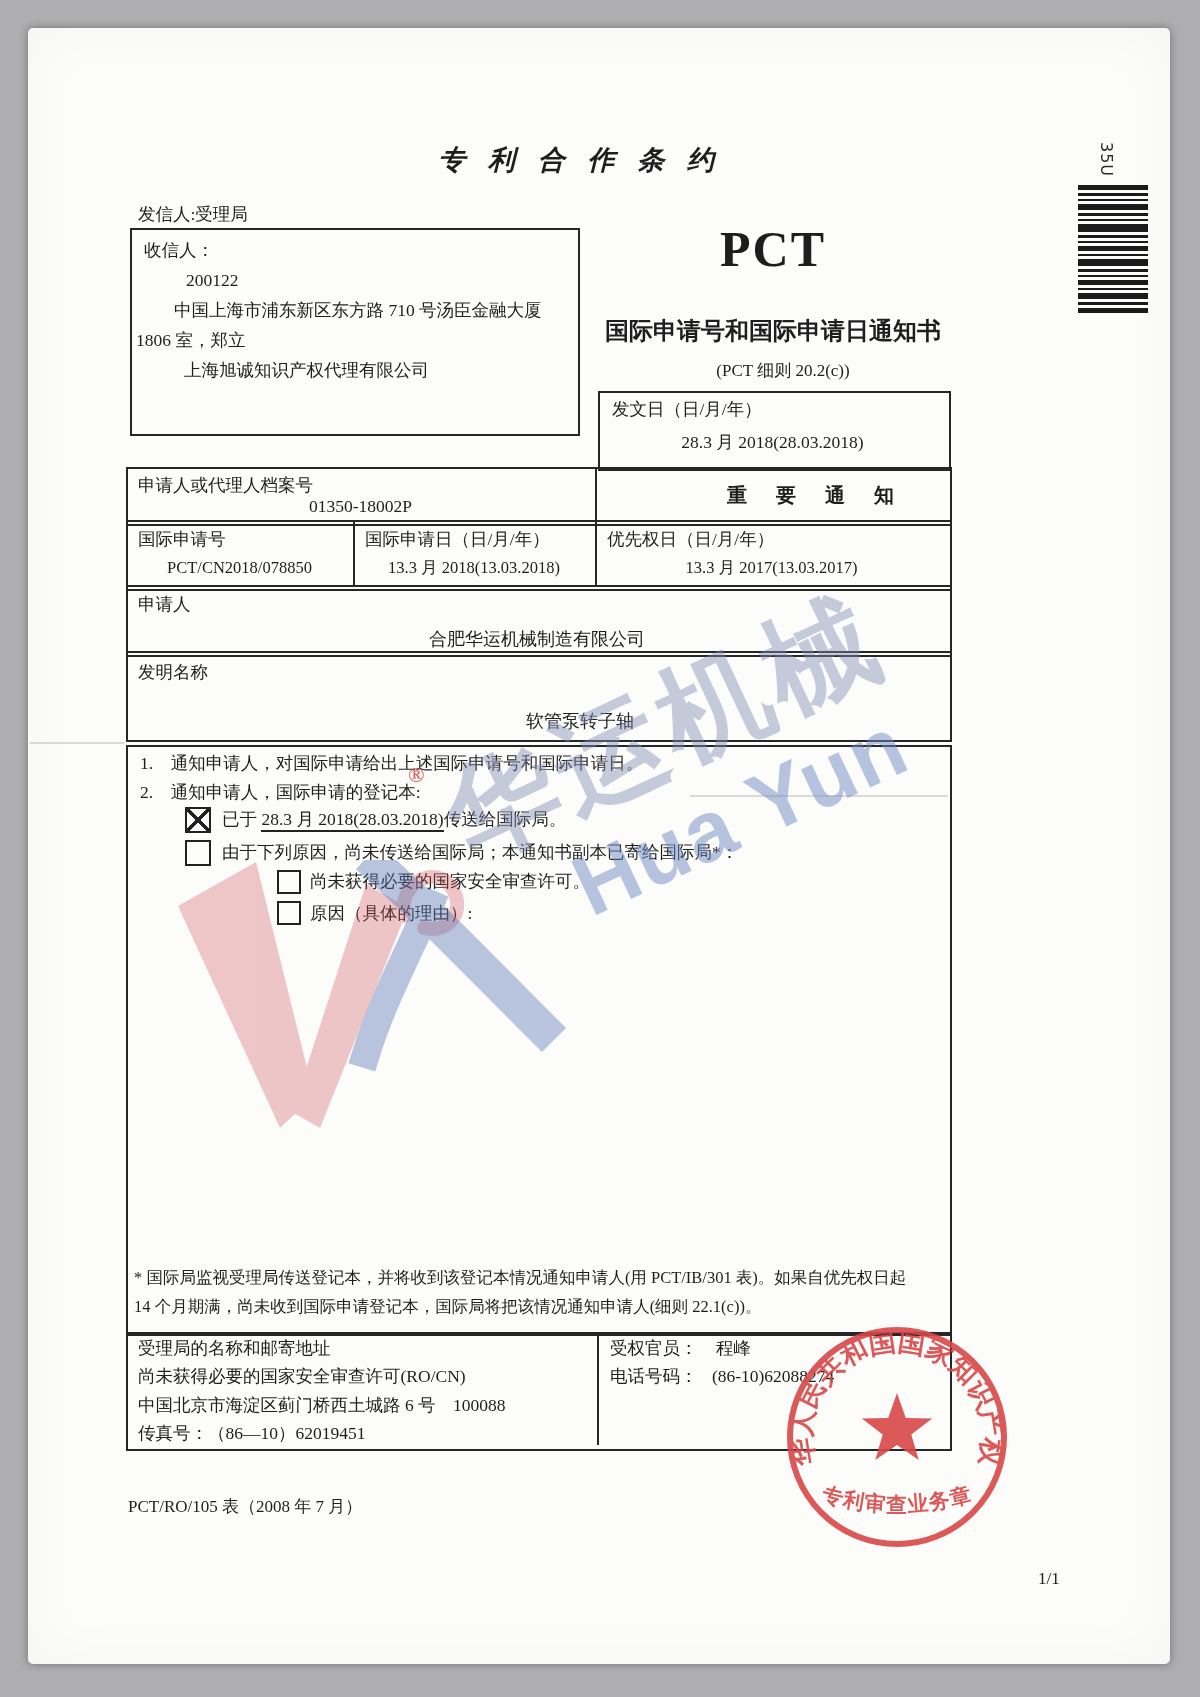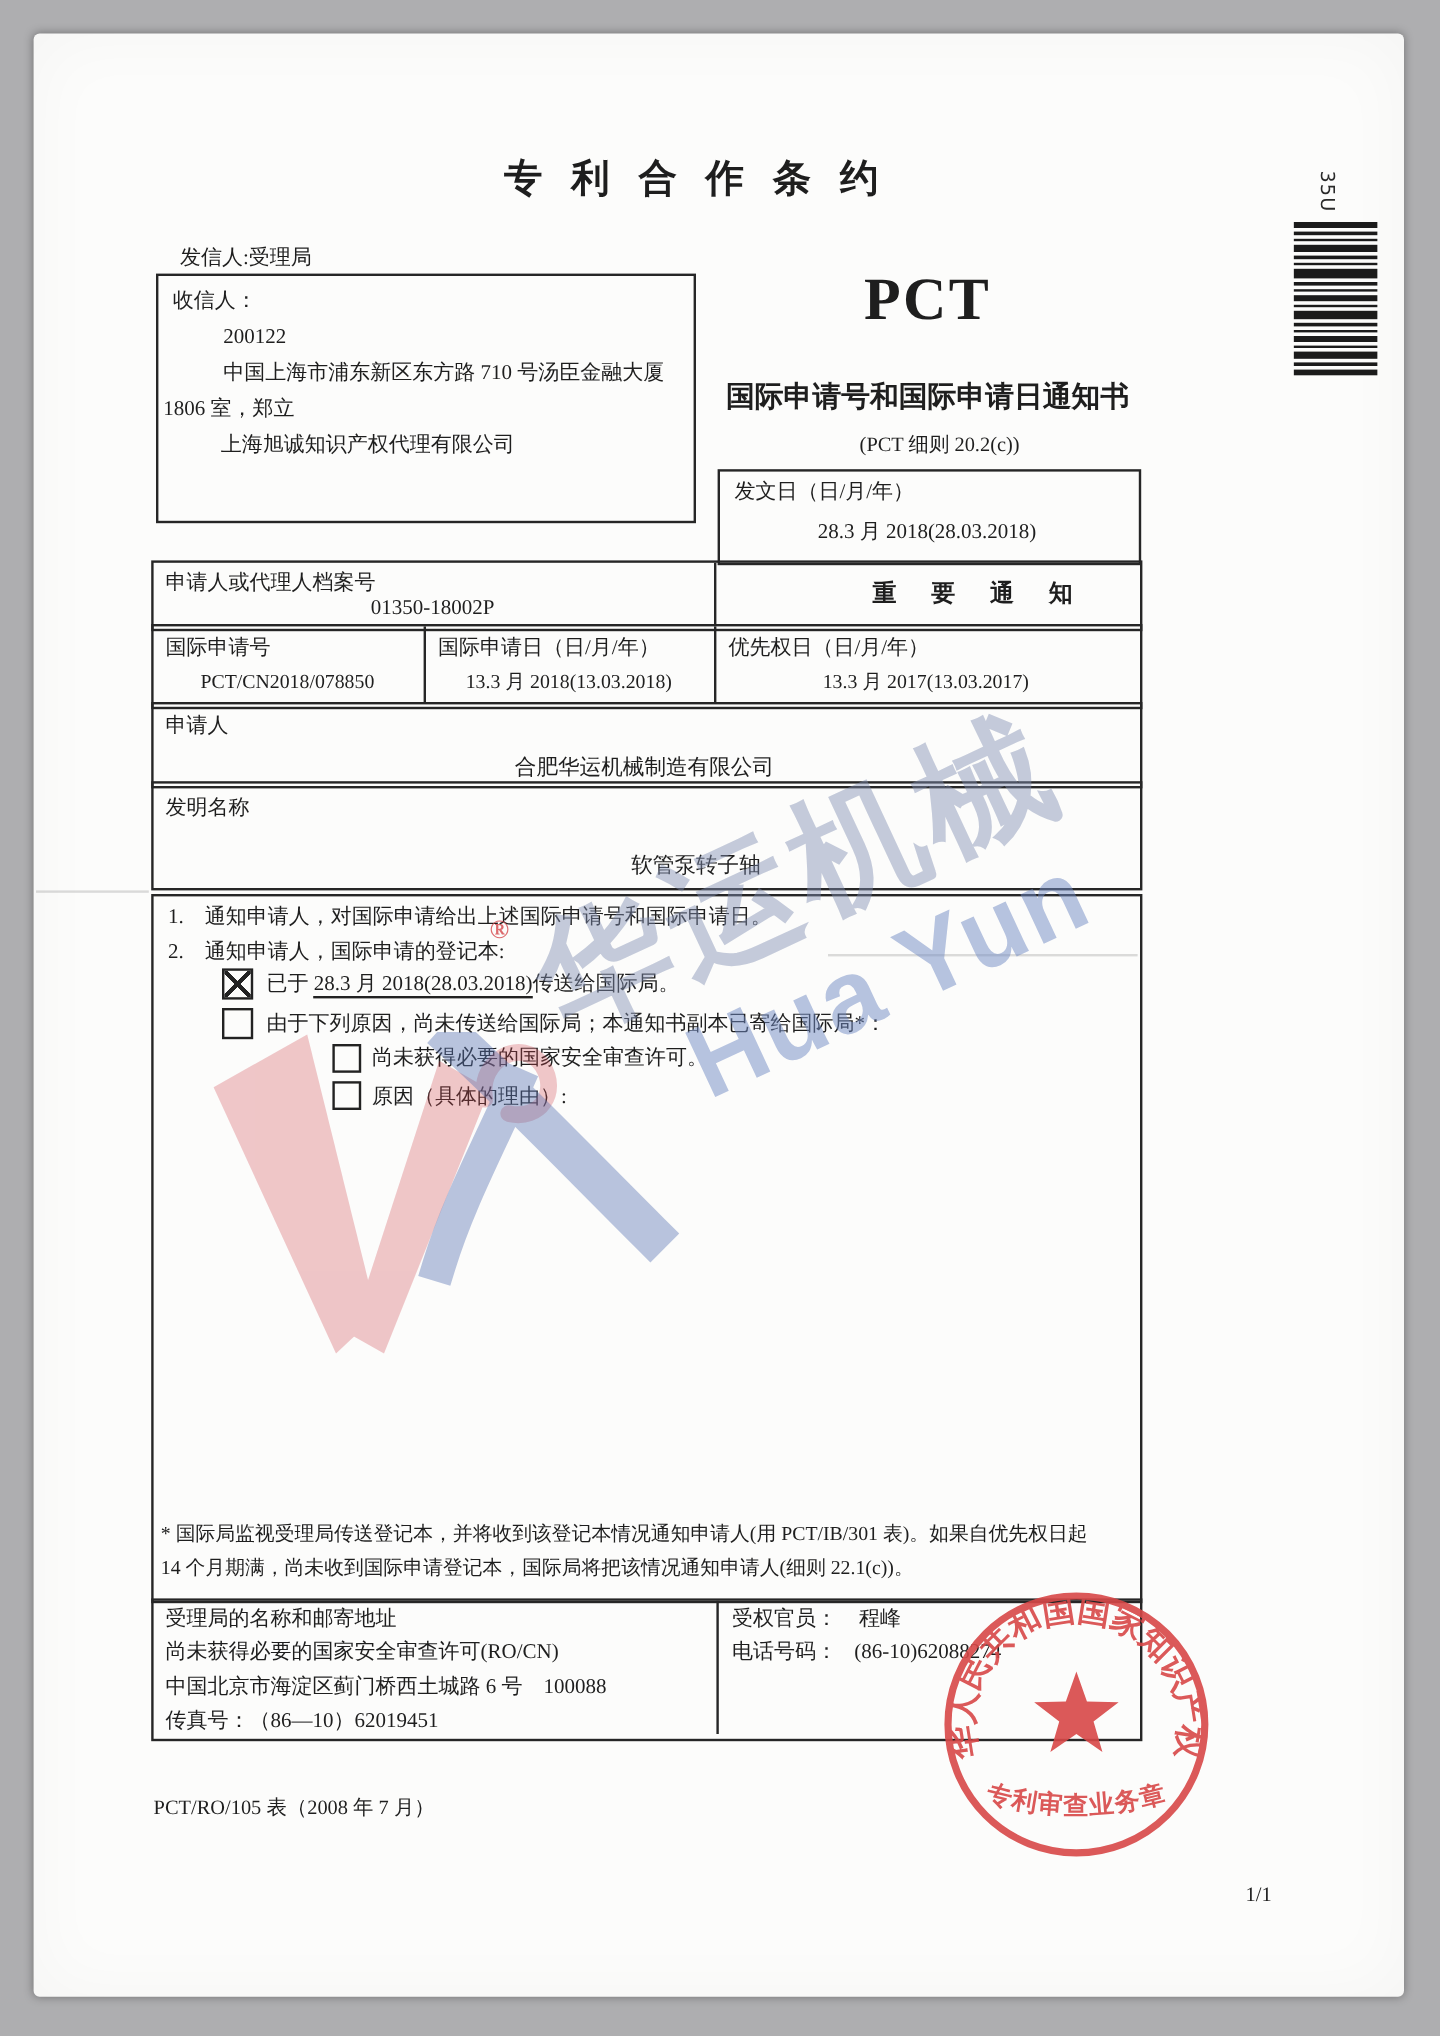"专 利 合 作 条" div.t { font-size: 32px -> 27px; font-style: none -> italic; top: 128px -> 144px }
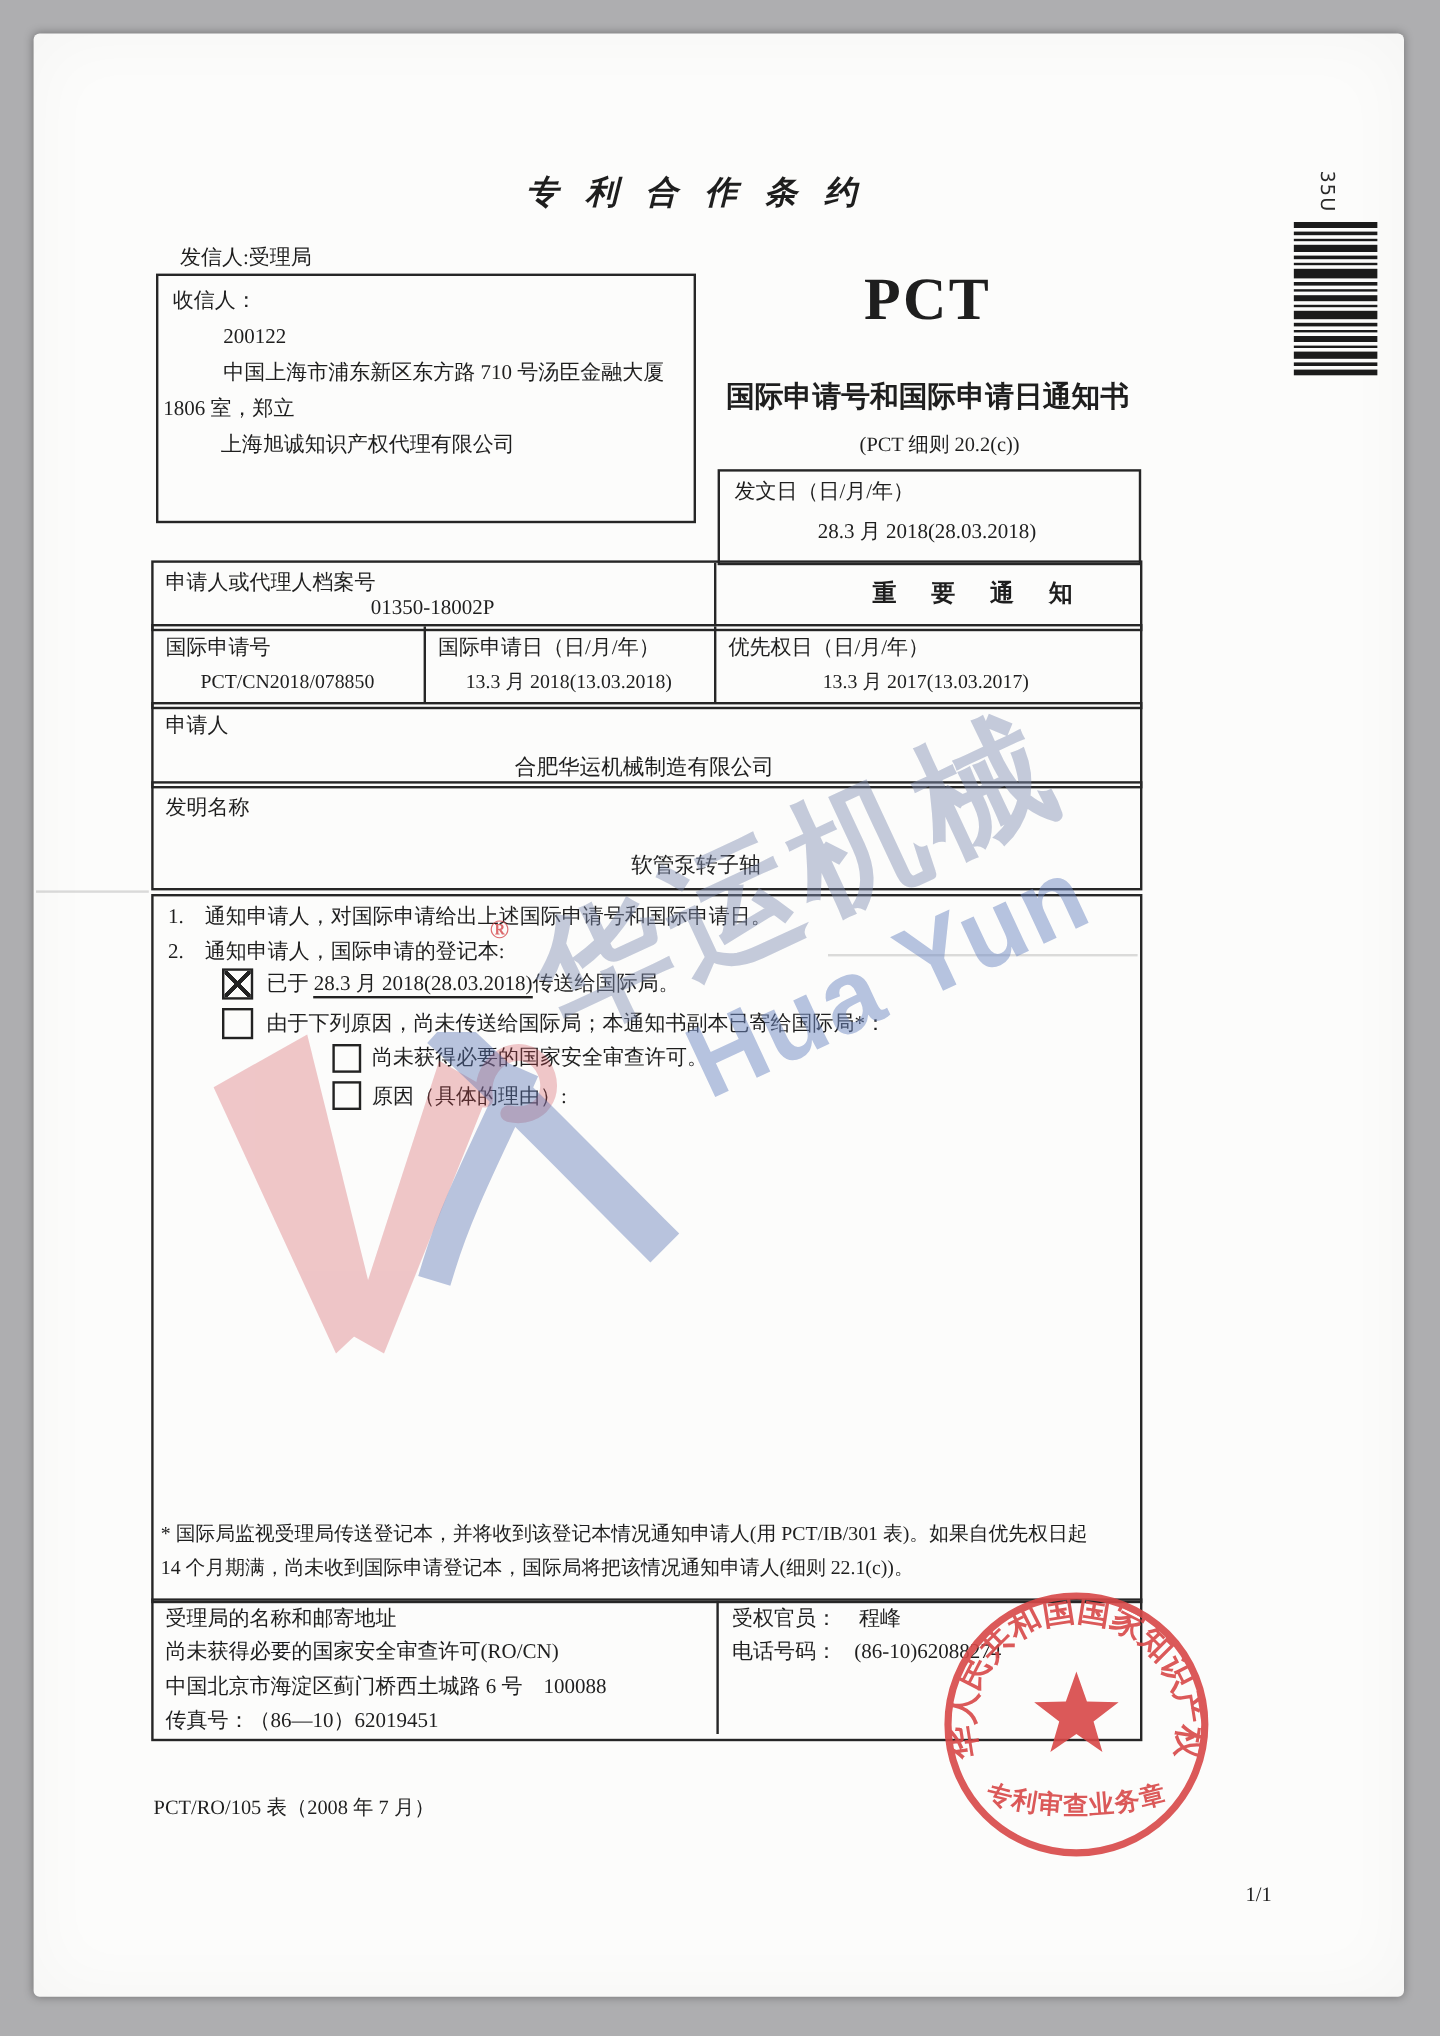"发信人:受理局" div.t { margin-left: 12px -> none }
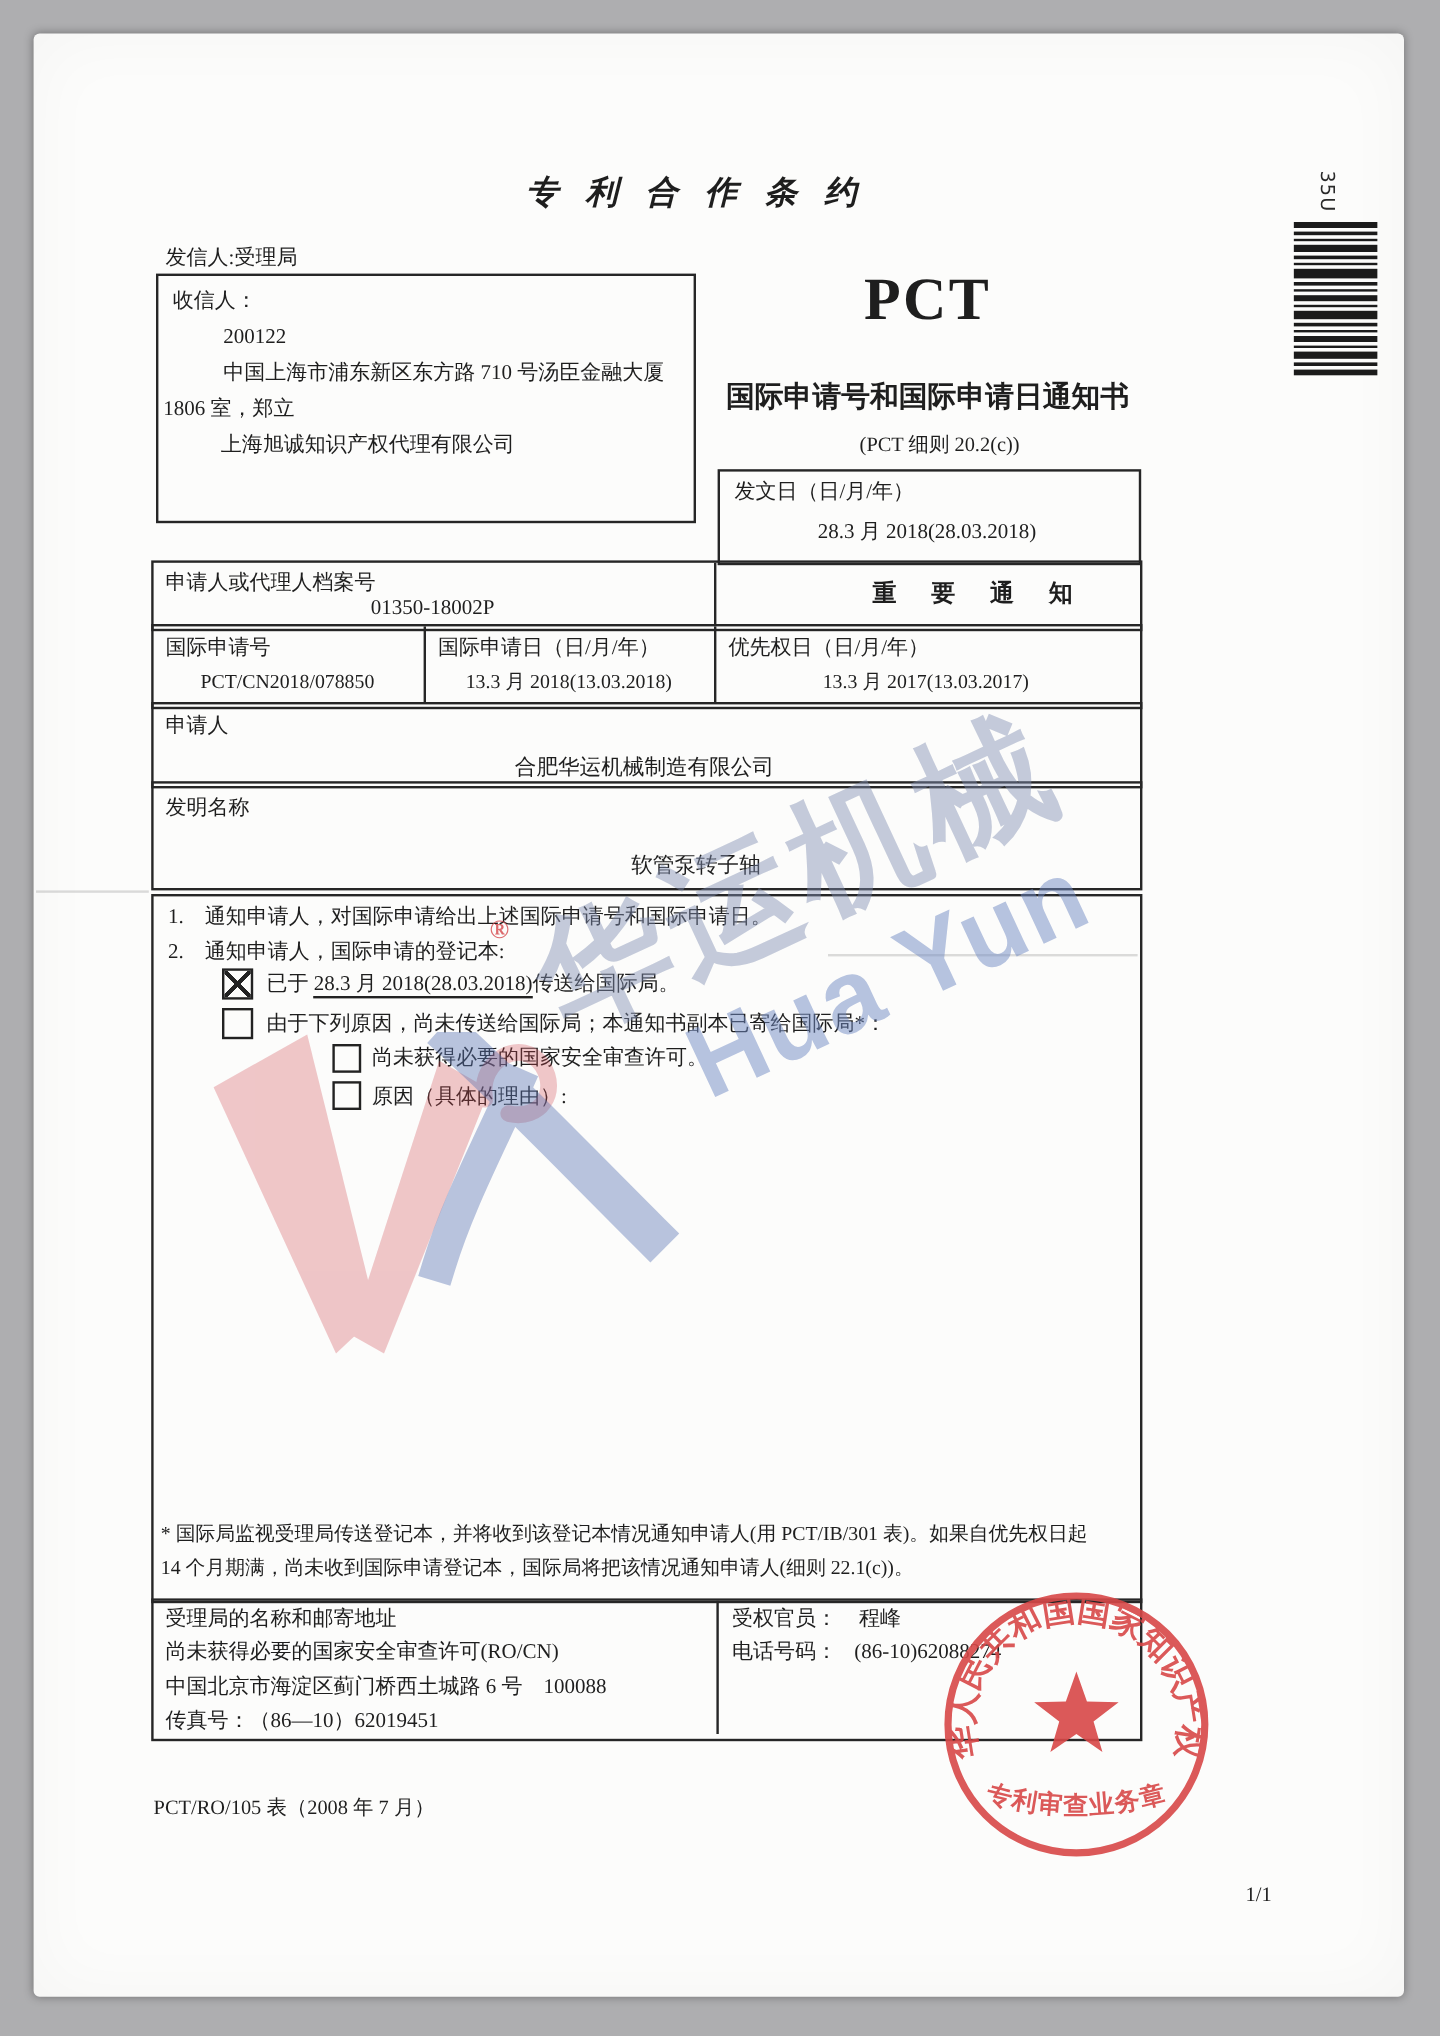"中国上海市浦东新区东方路 710 号汤臣金融大厦" div.t { left: 186px -> 174px }
